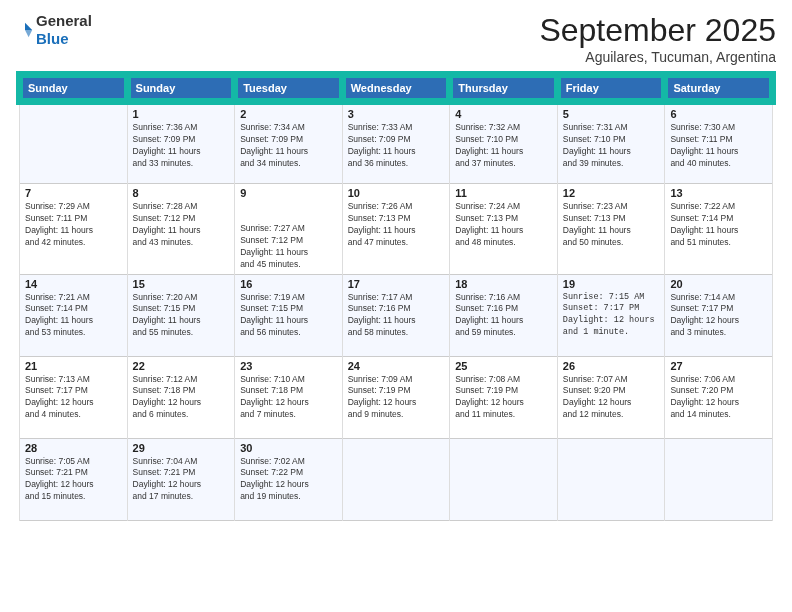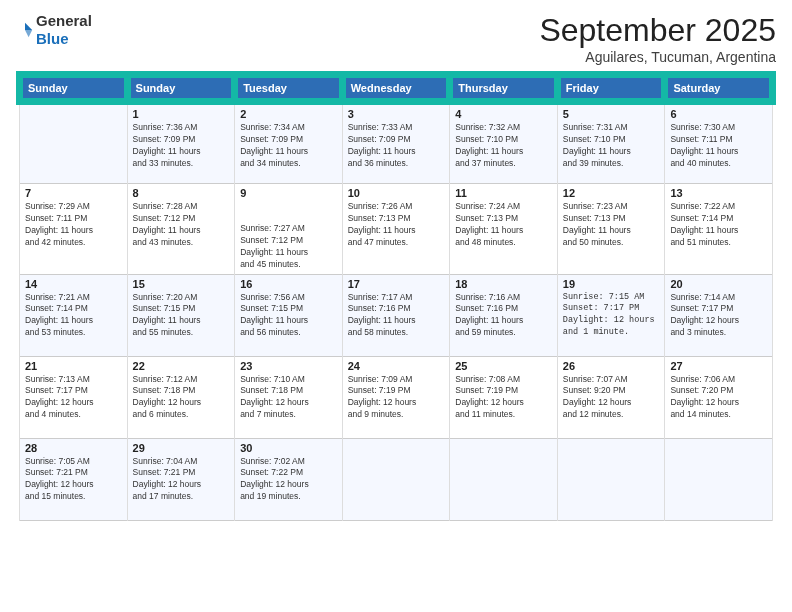"Sunrise: 7:56 AM" div.day-info { text: 7:56 -> 7:19 }
